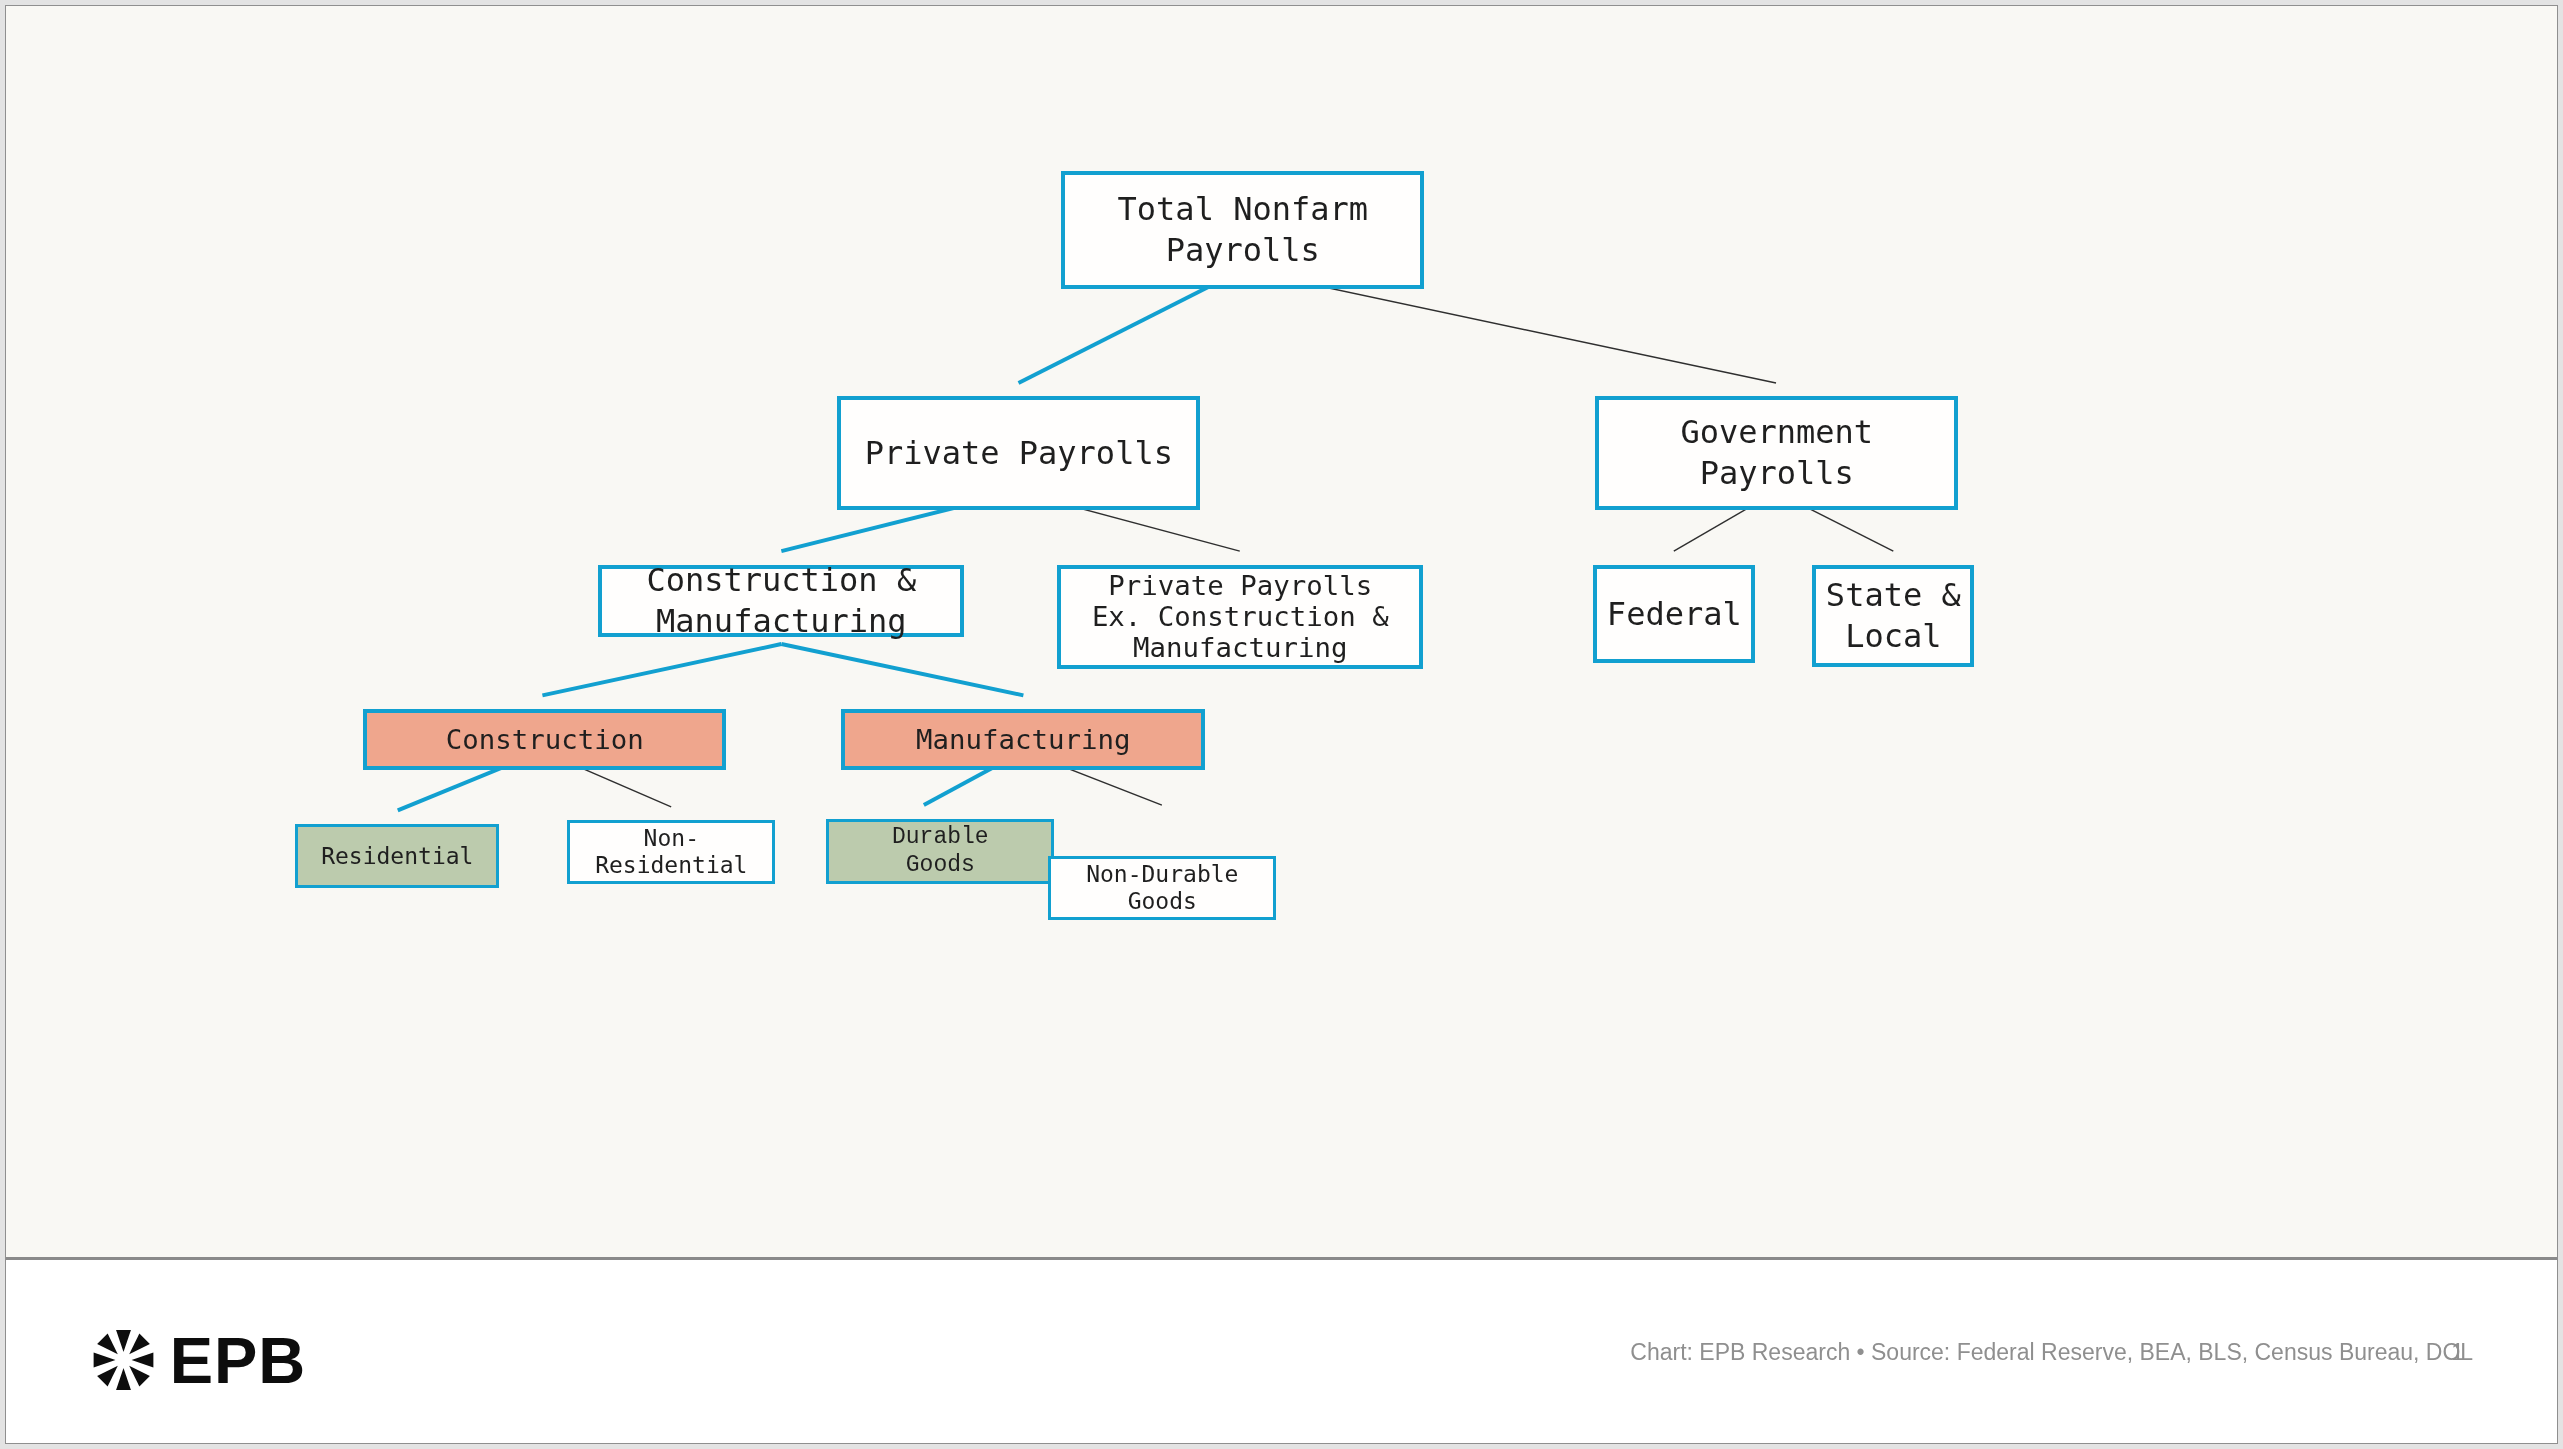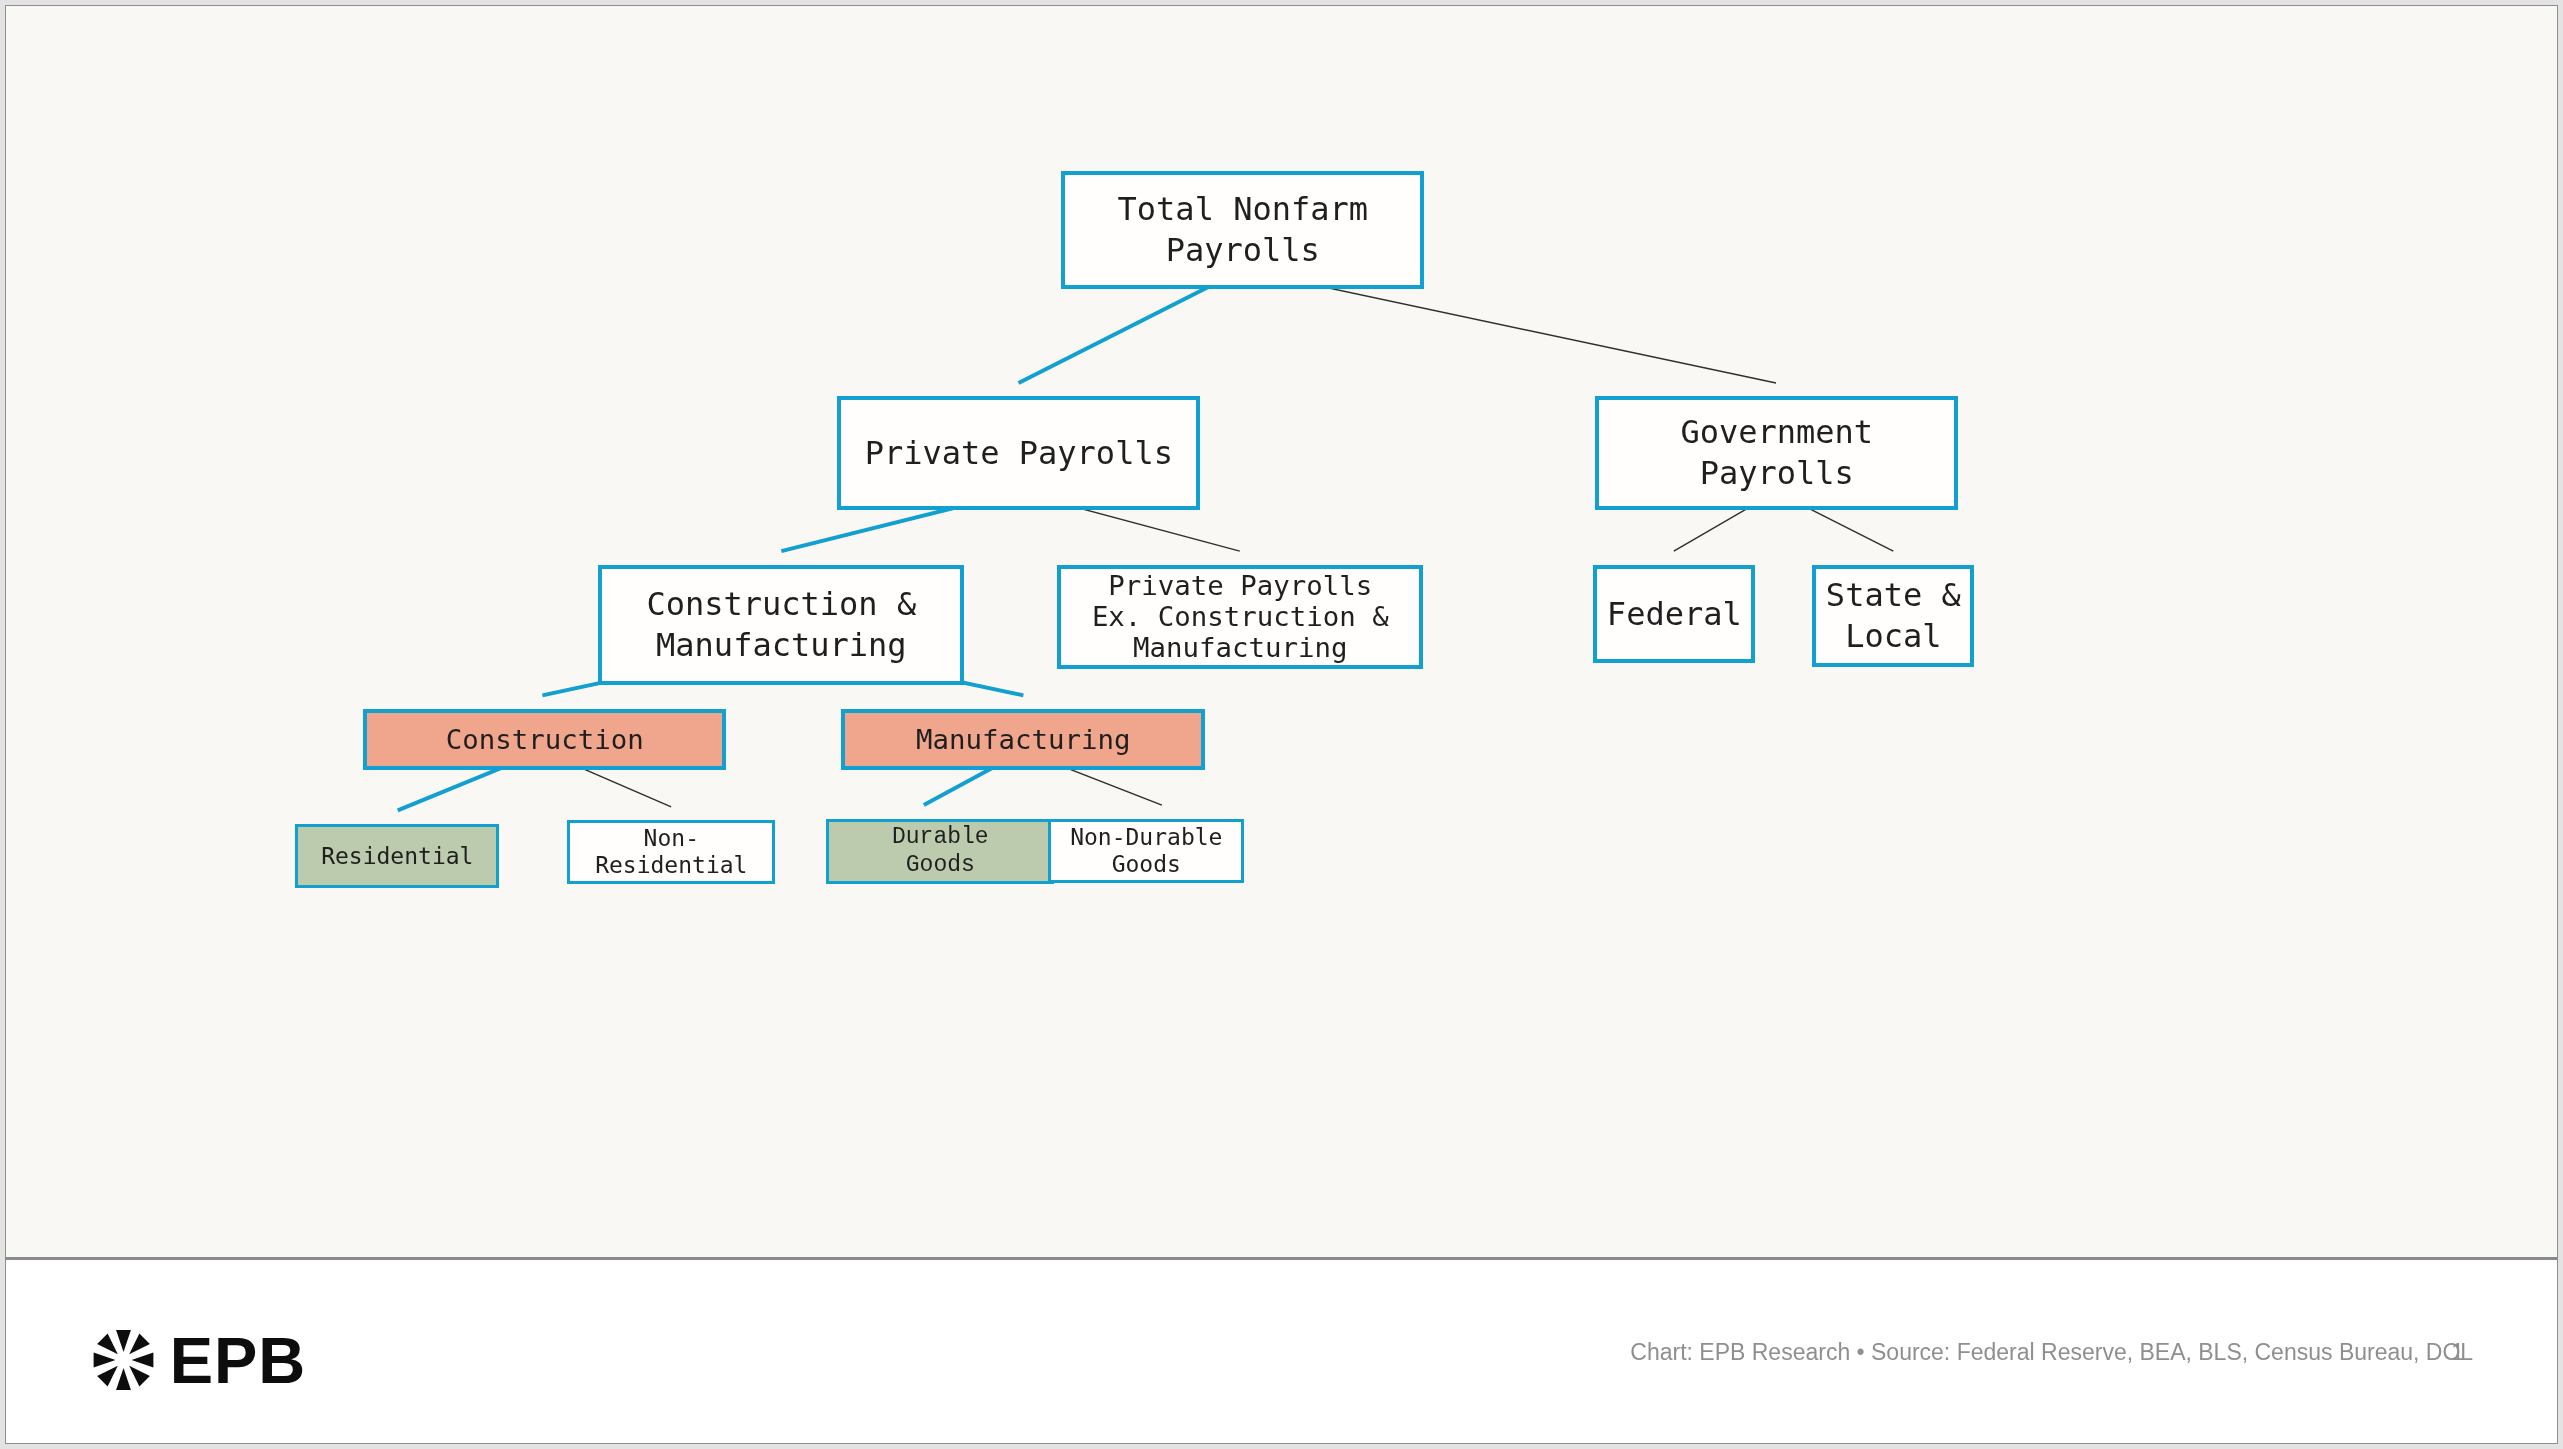"Construction &" .n-conman { height: 120px -> 72px }
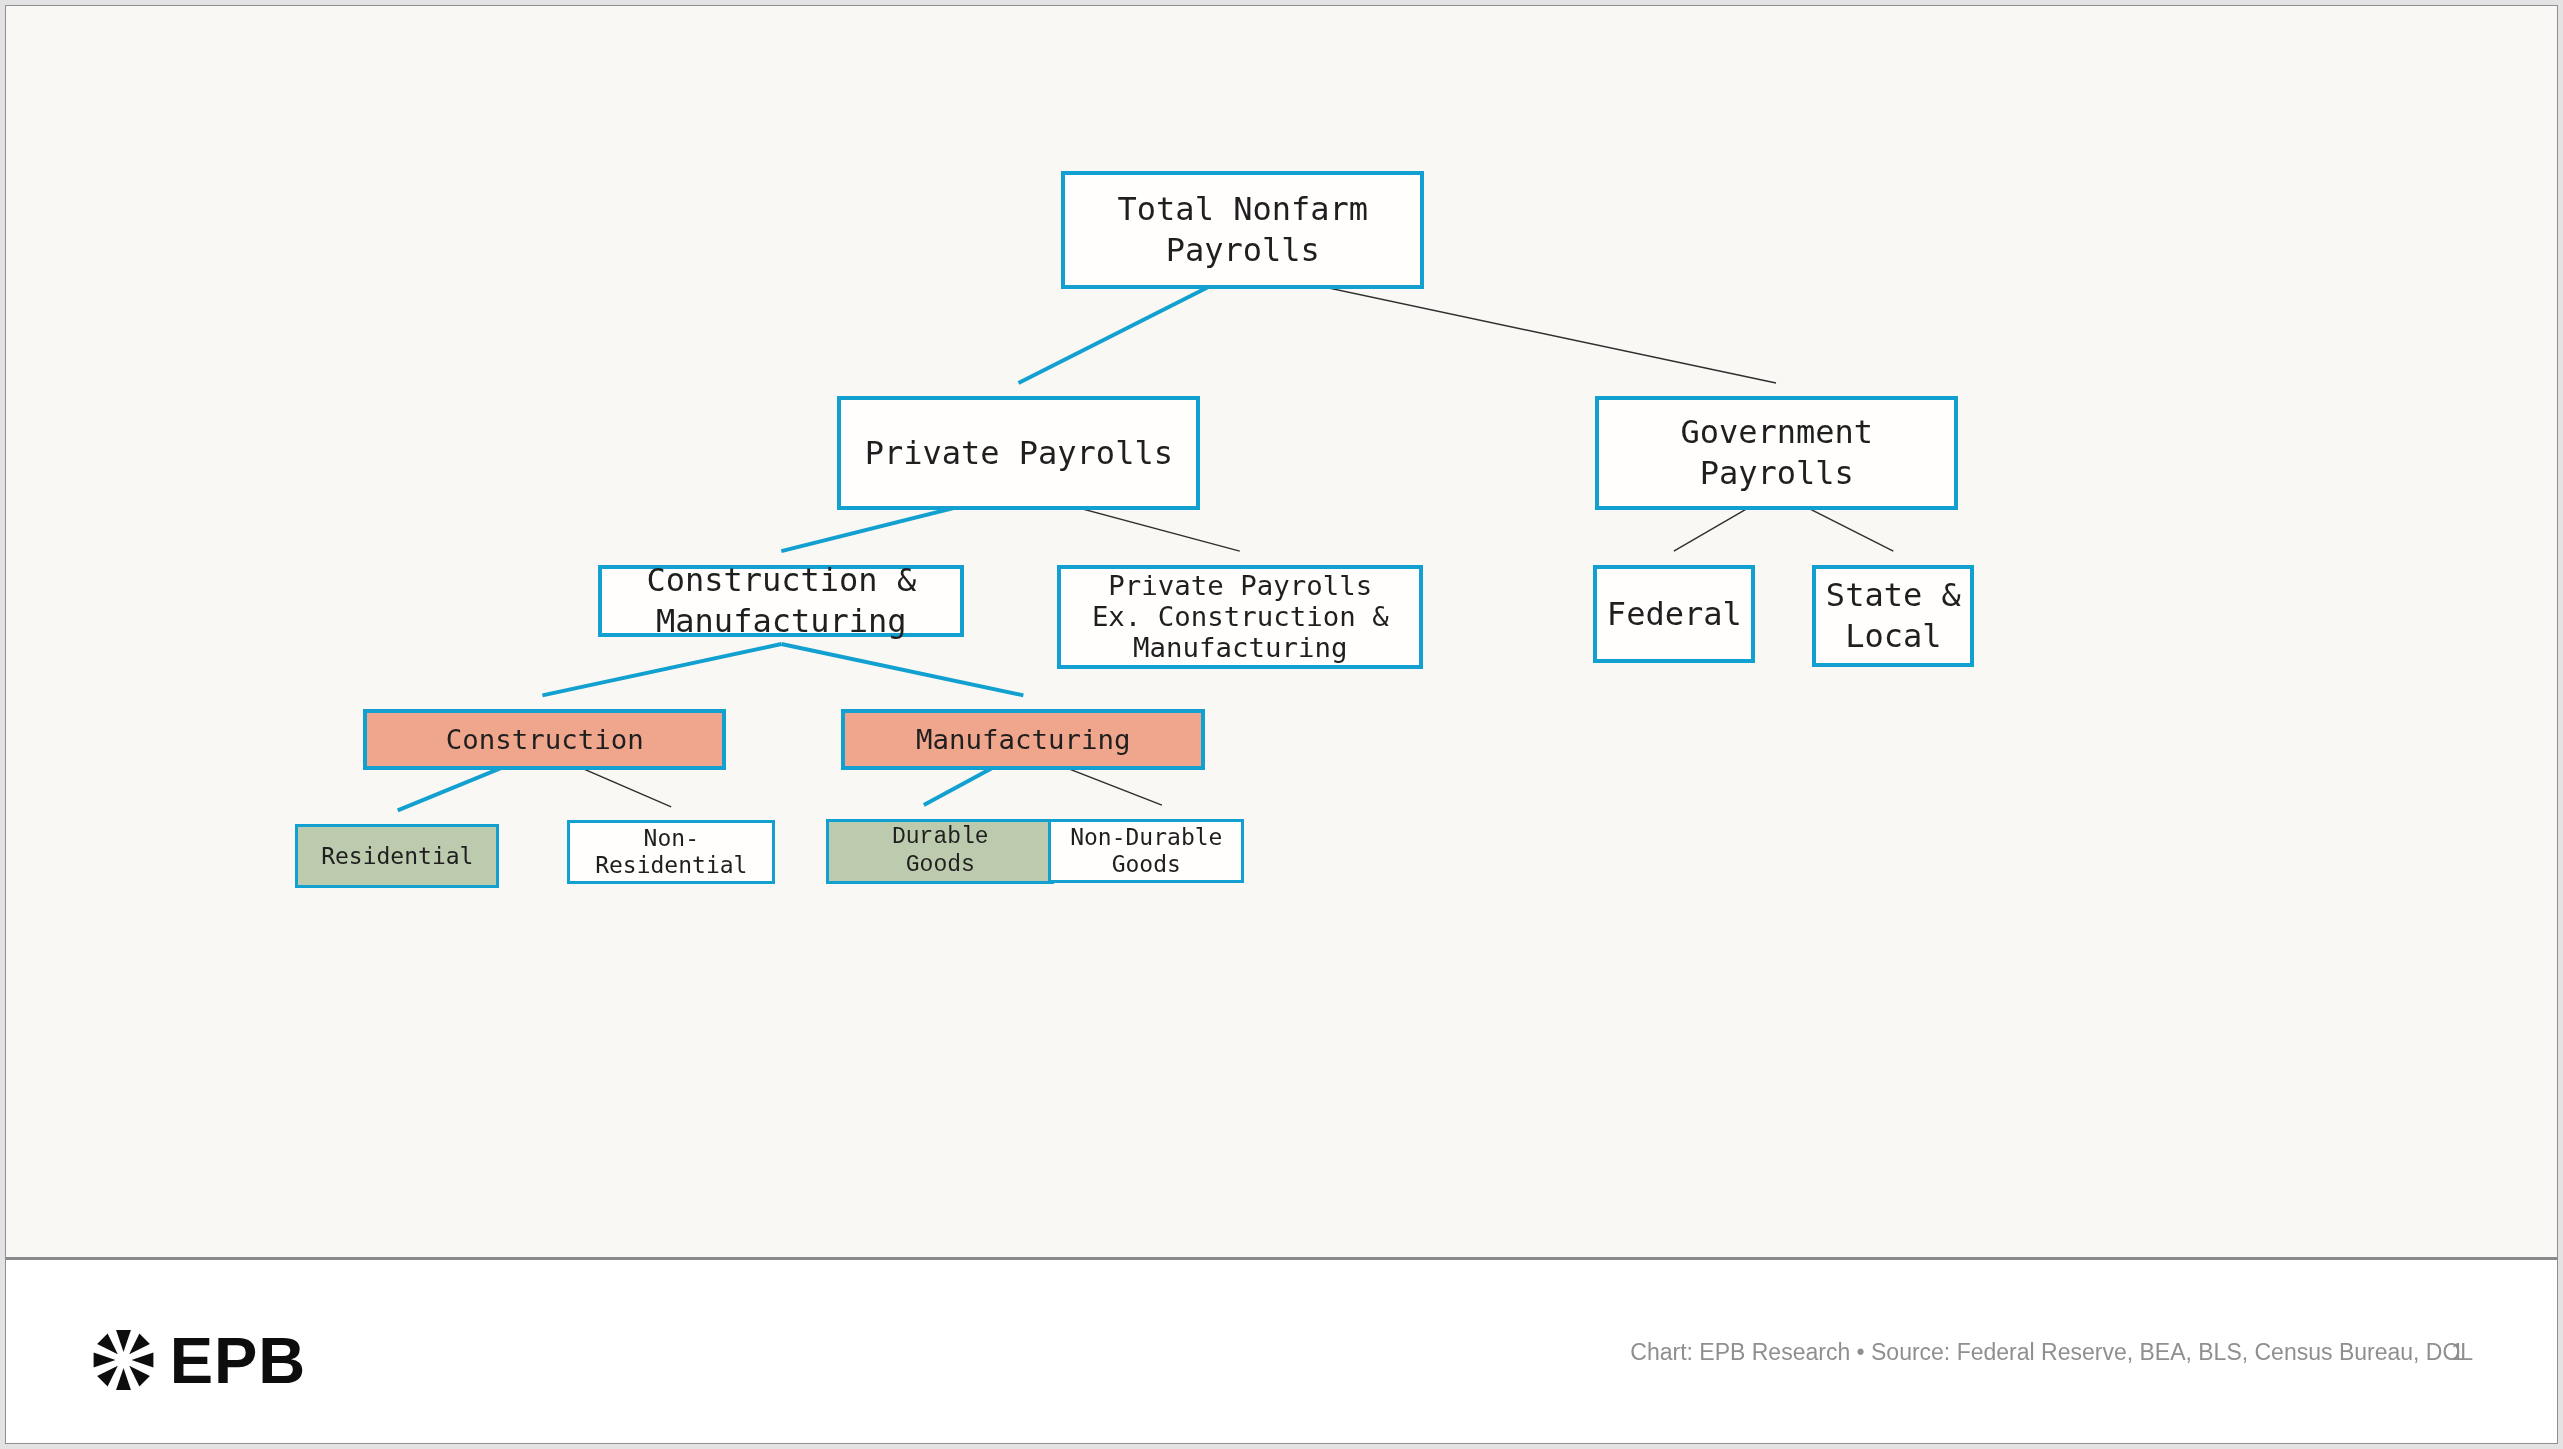"Non-Durable" .n-nondurable { top: 797px -> 834px; width: 196px -> 228px }
